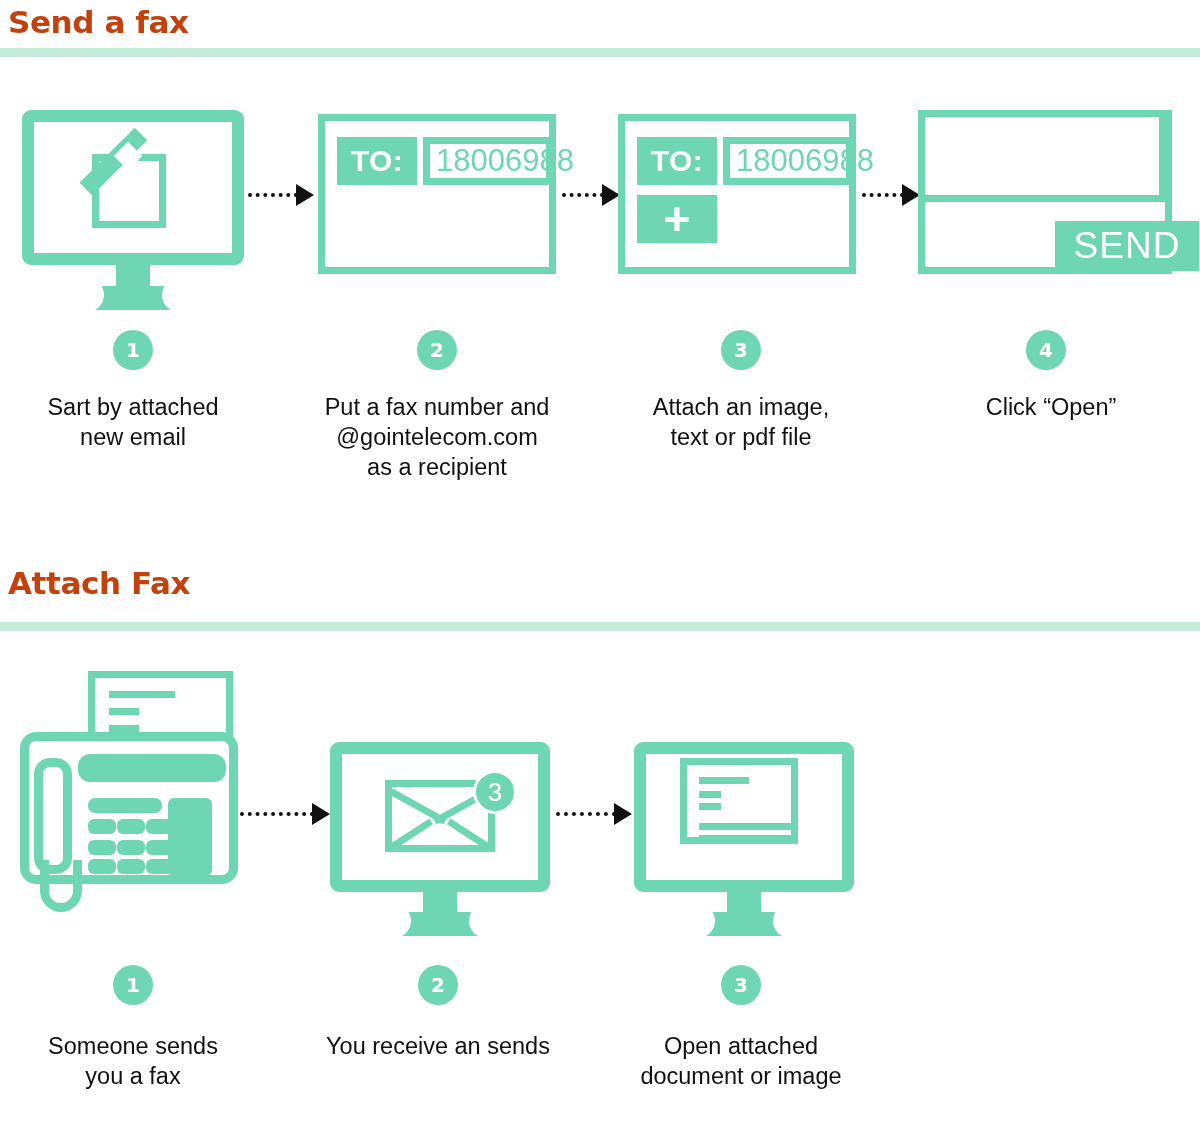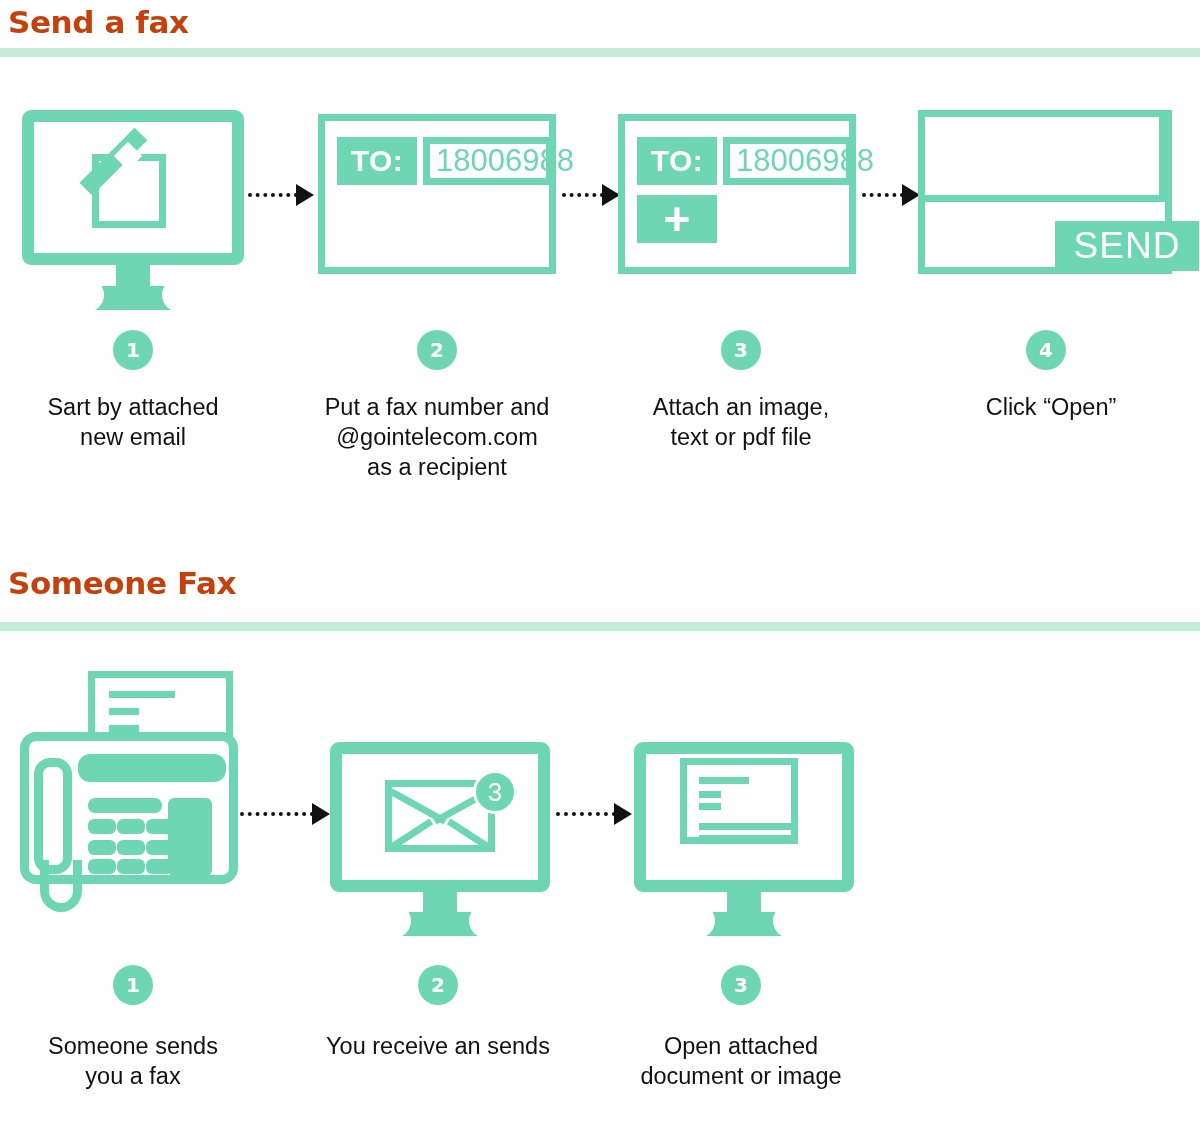"Someone Fax" div.section-title { text: Someone -> Attach }
